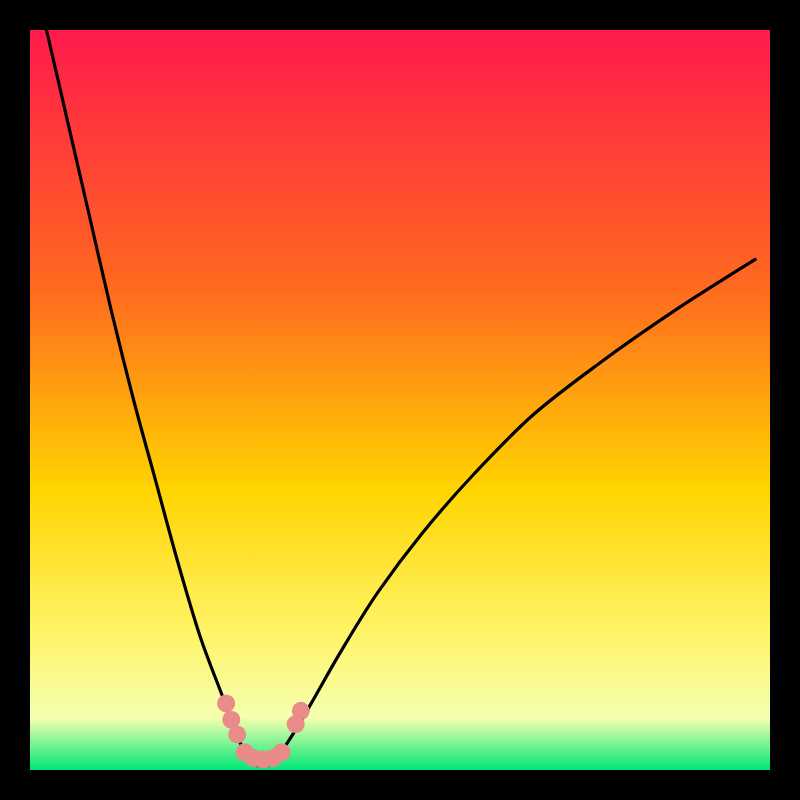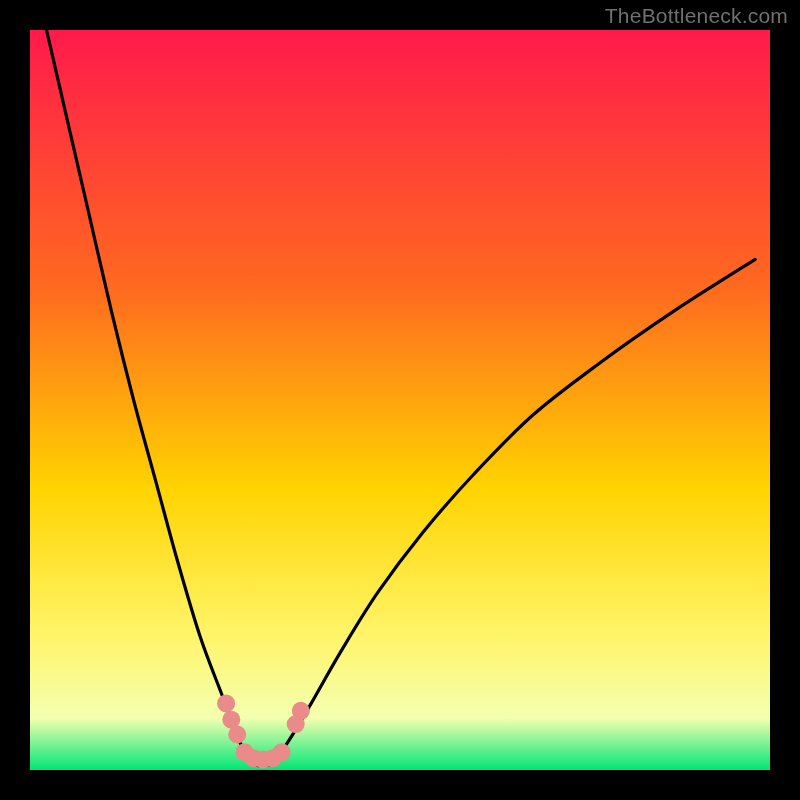"TheBottleneck.com" div.watermark { html: <div>TheBottleneck.com</div> -> none }
